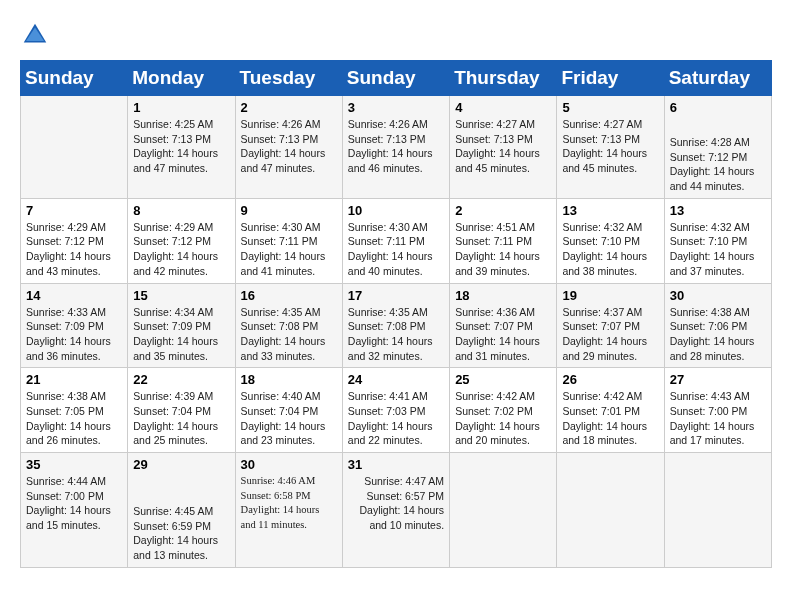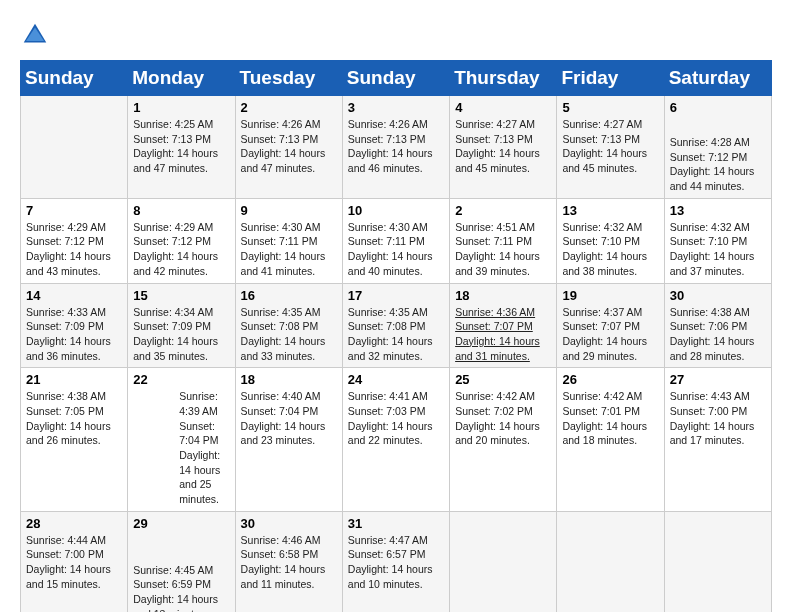"Sunrise: 4:36 AM" div.cell-content { text-decoration: underline -> none }
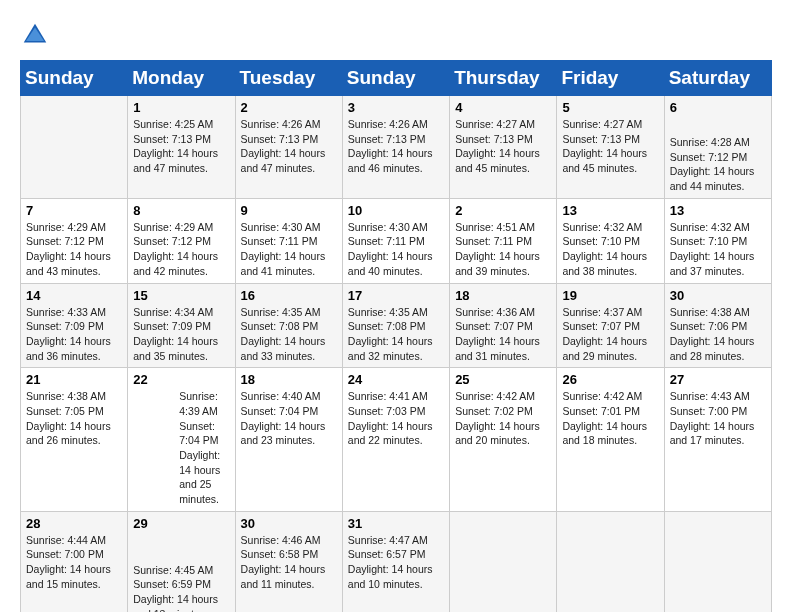"Sunrise: 4:39 AM" div.cell-content { margin-left: 46px -> none }
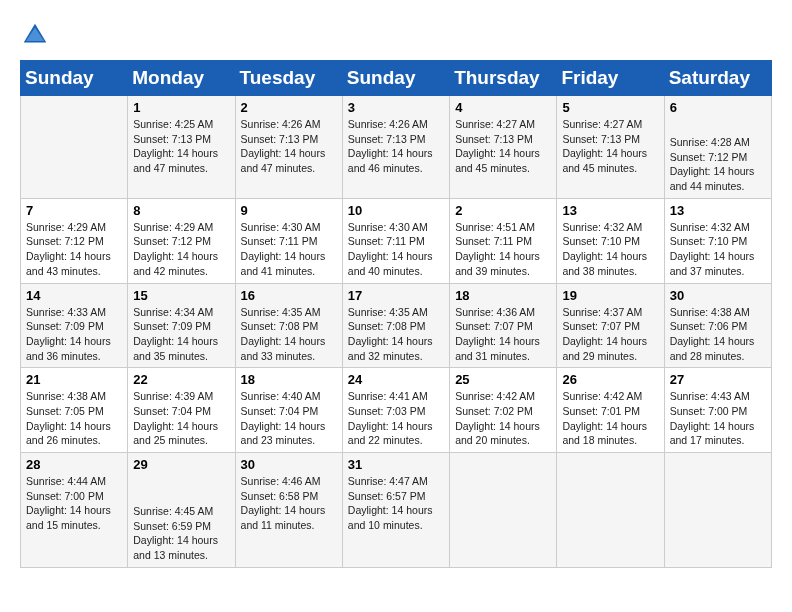"28" span.day-number { text: 28 -> 35 }
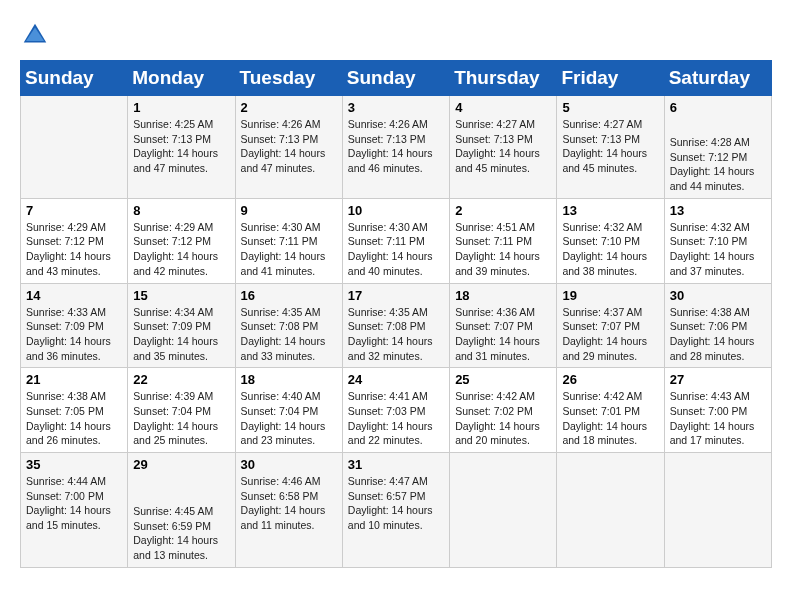"Sunrise: 4:46 AM" div.cell-content { font-family: none -> Liberation Serif, serif }
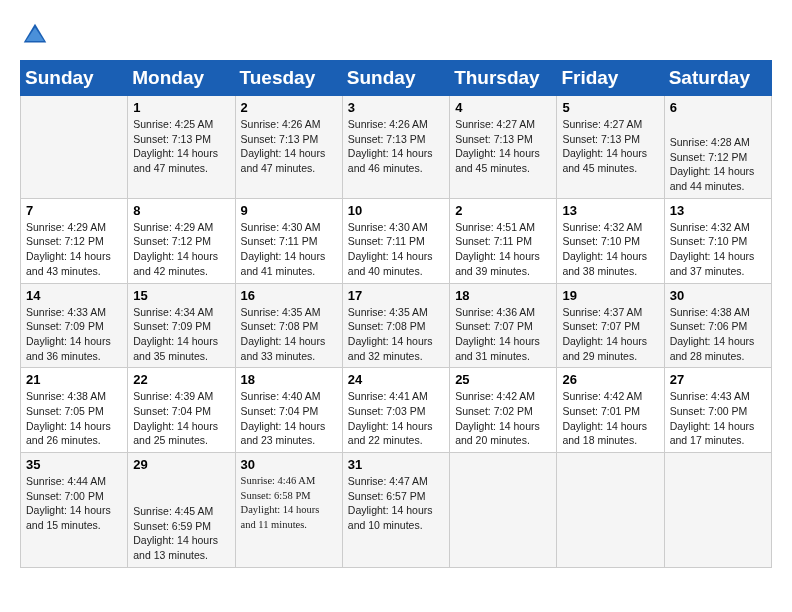"Sunrise: 4:47 AM" div.cell-content { text-align: none -> right }
